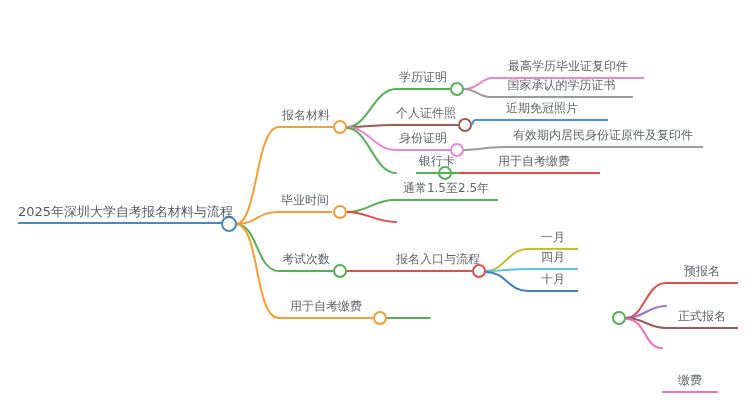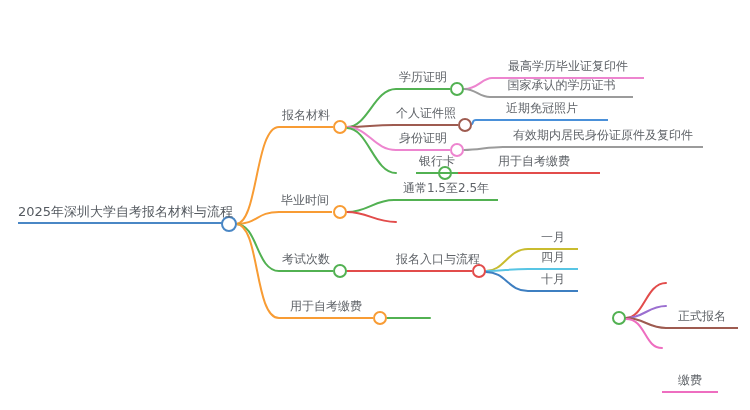"预报名" div.node { html: none -> <div>预报名</div> }
